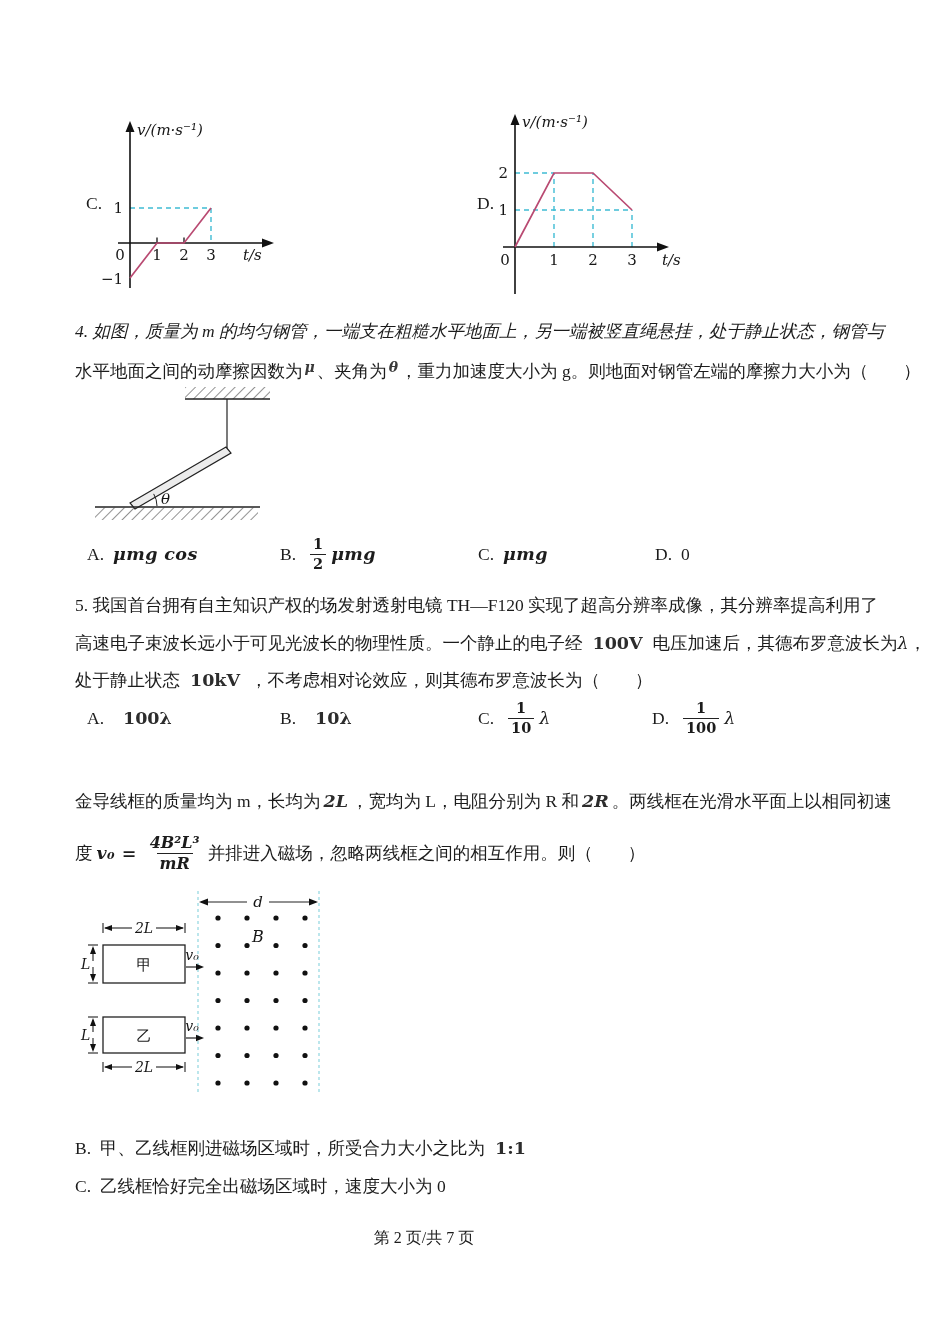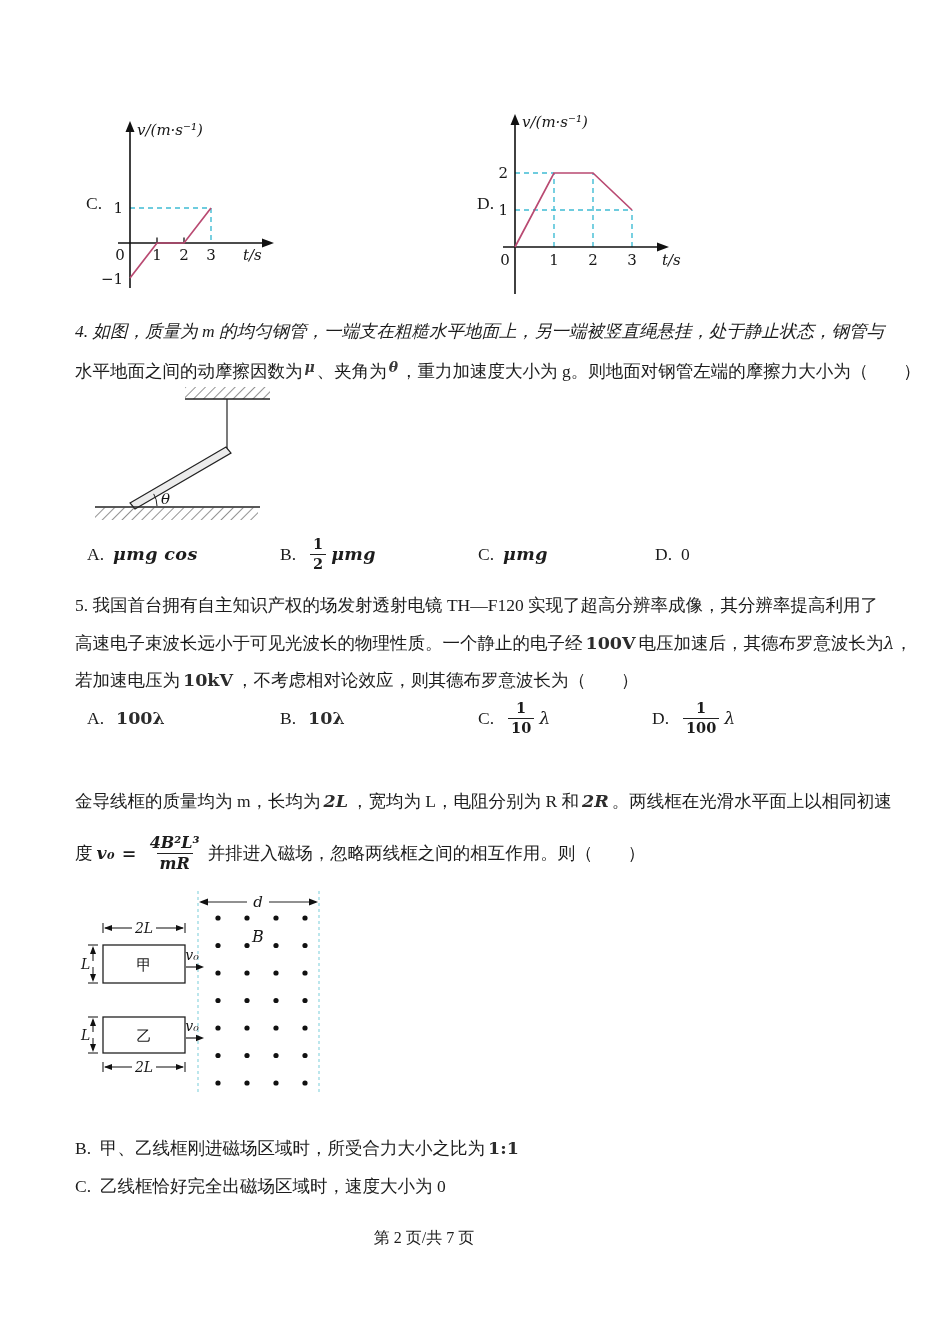"100V" .tok { margin: 0 3px -> 0 10px }
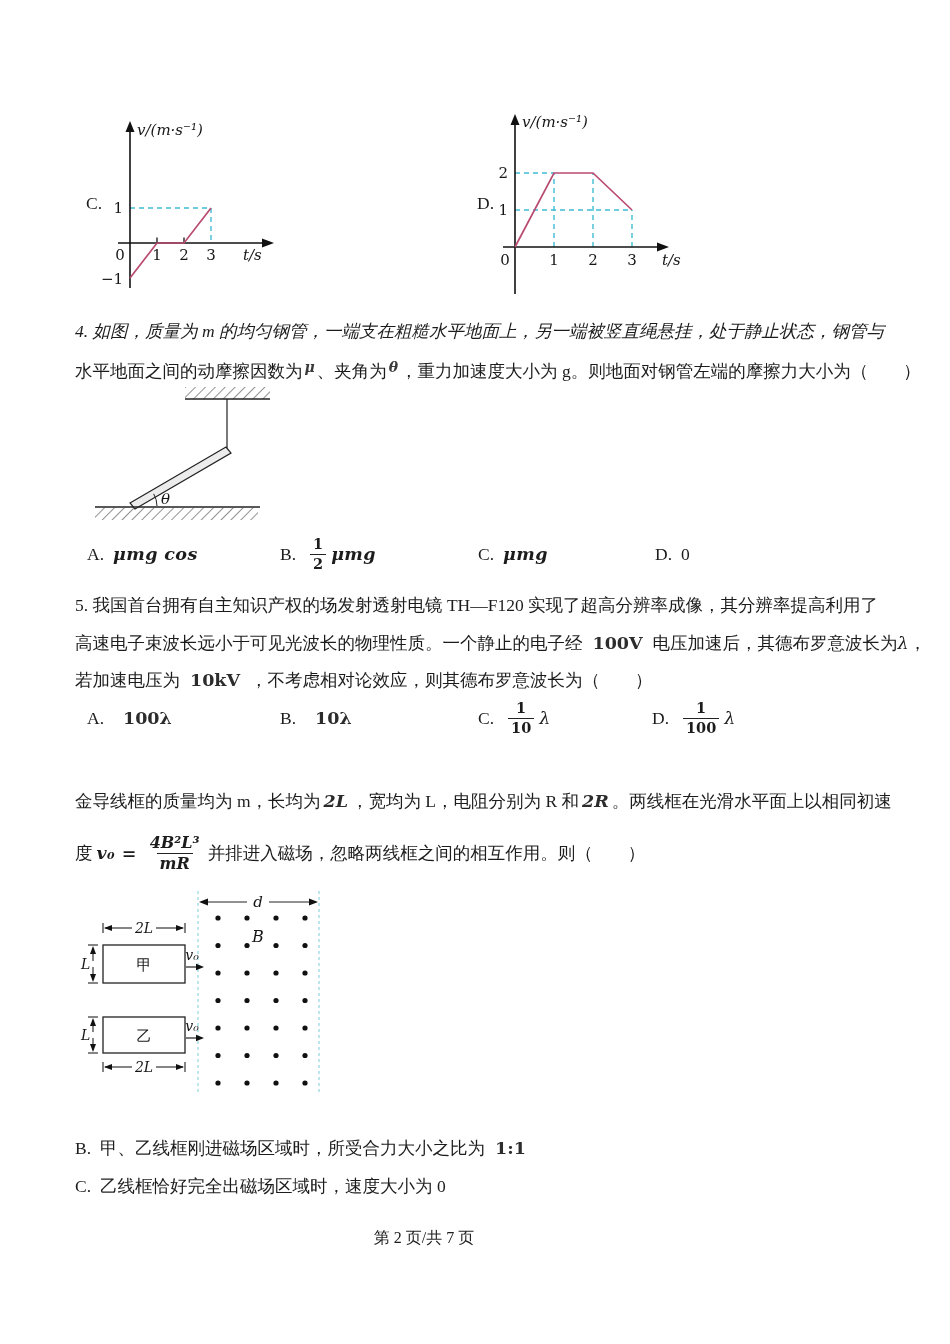"若加速电压为" span { text: 若加速电压为 -> 处于静止状态 }
